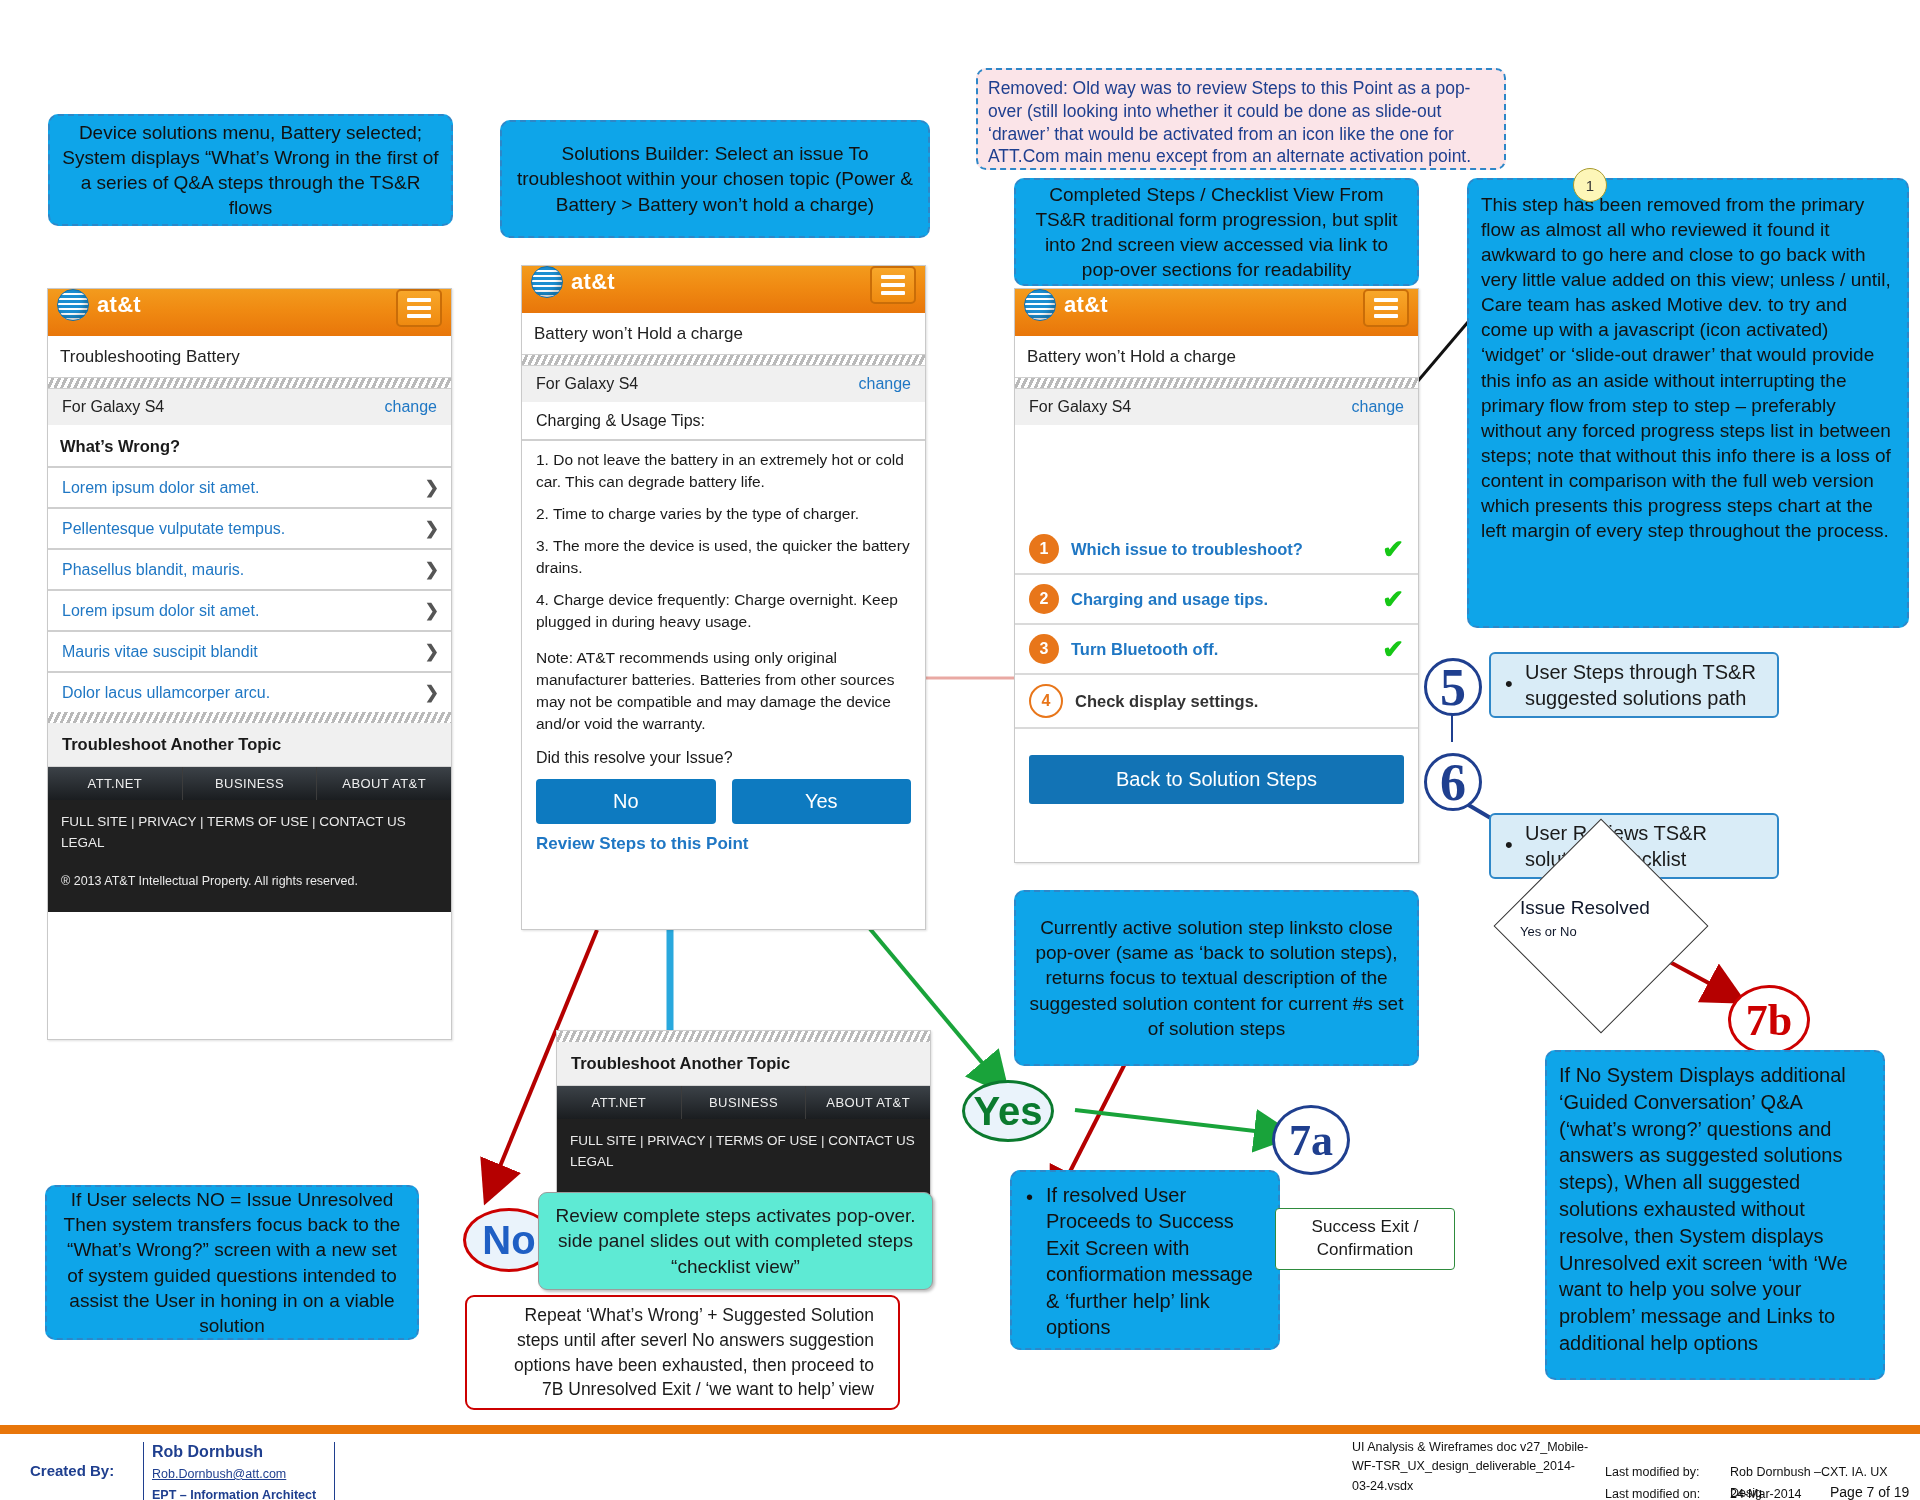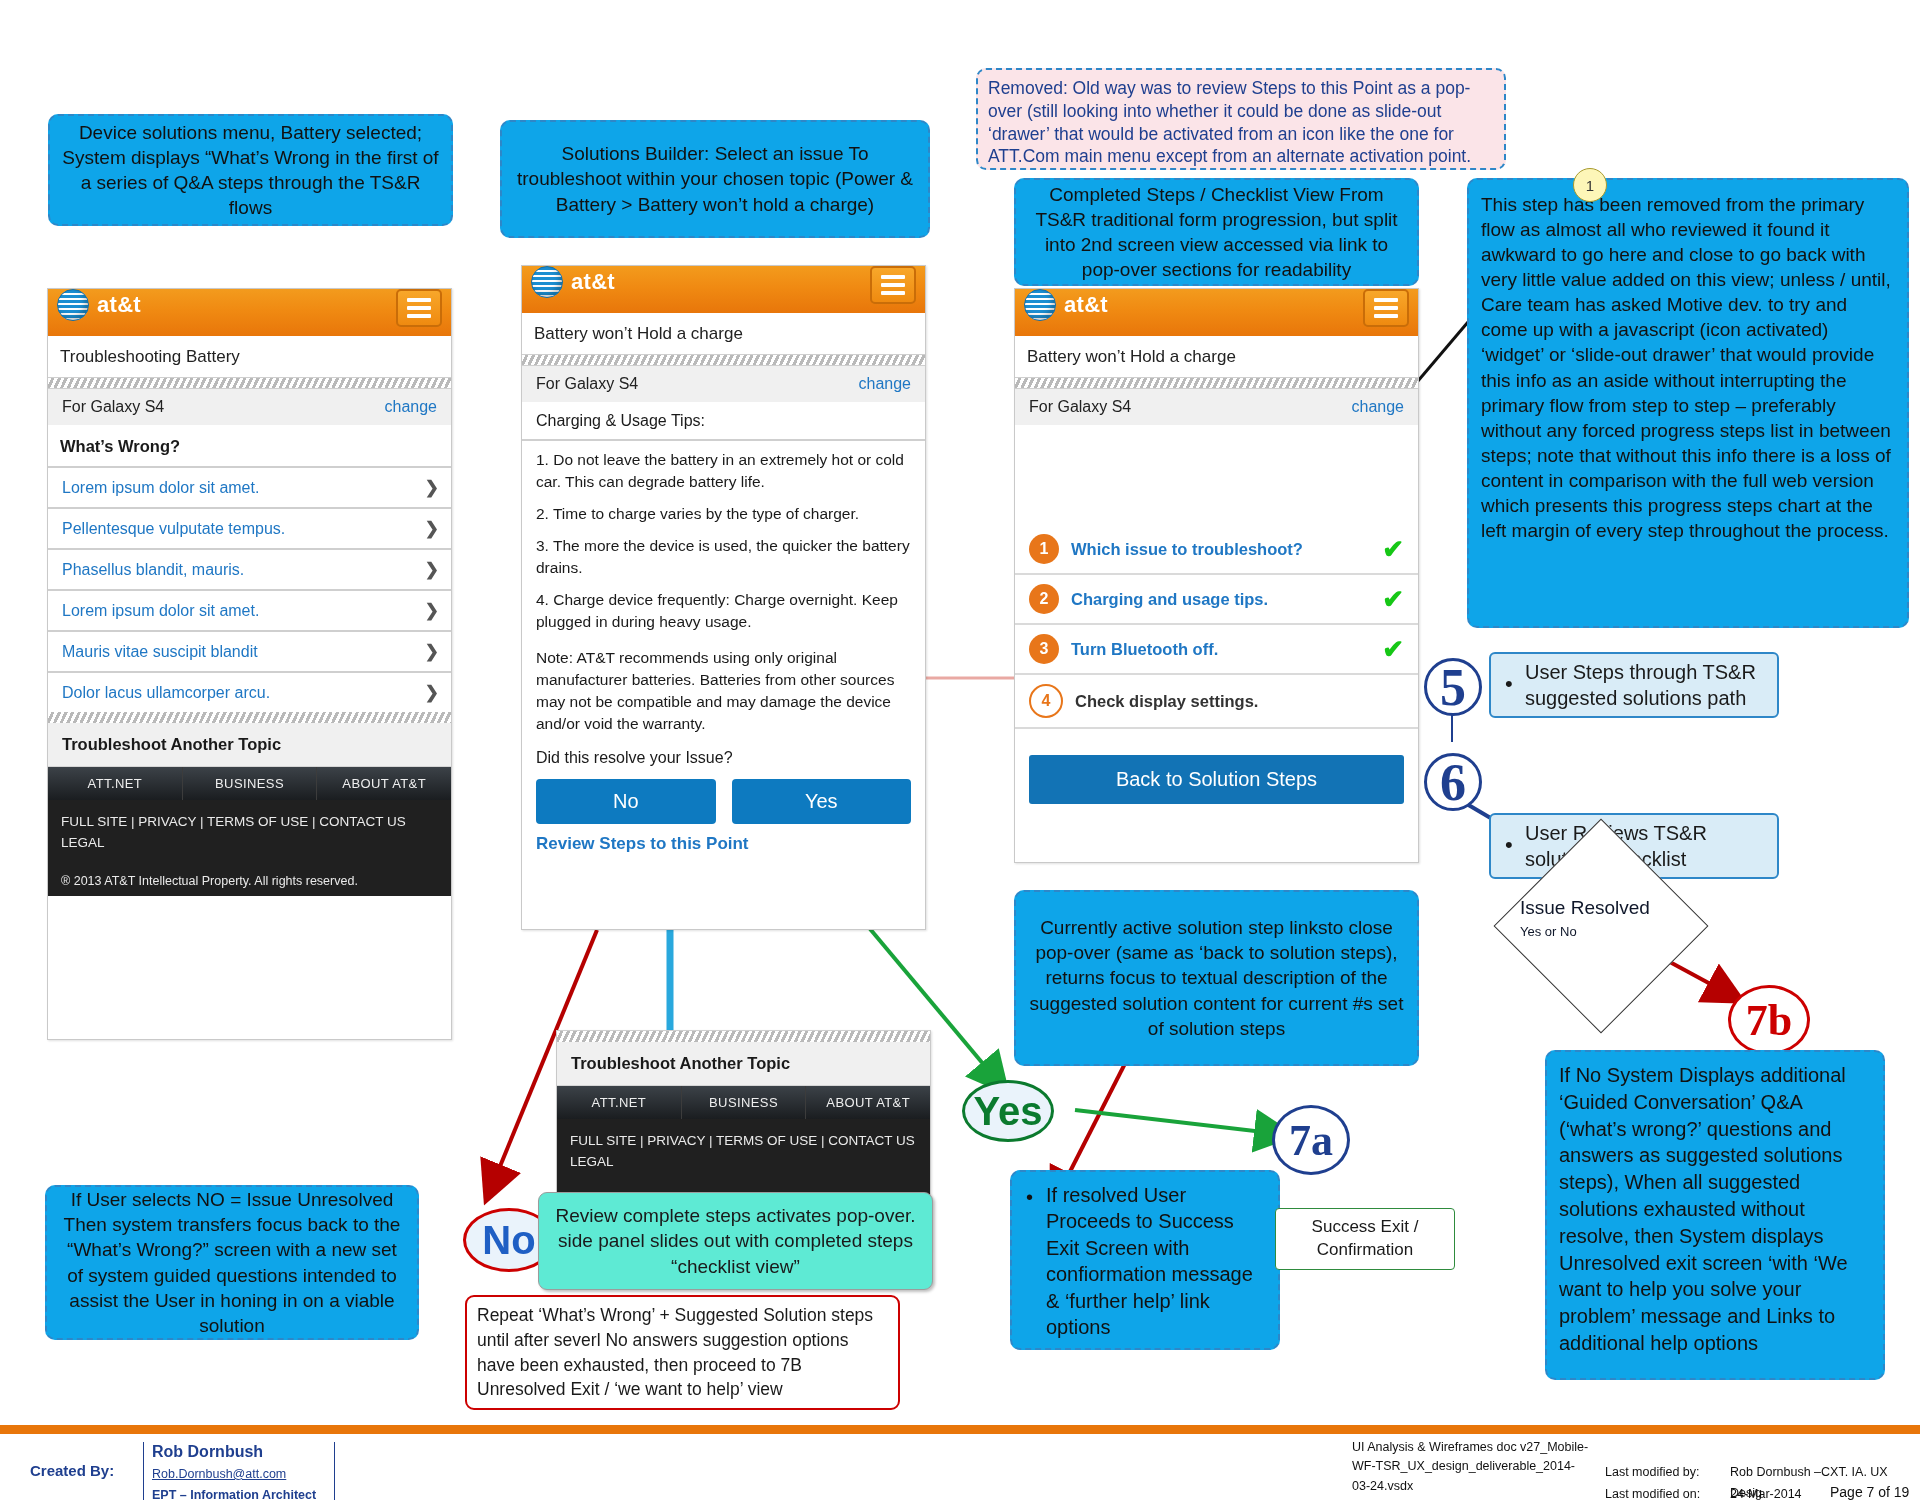"® 2013 AT&T Intellectual Property." .footcopy { padding: 14px 13px 8px -> 14px 13px 24px }
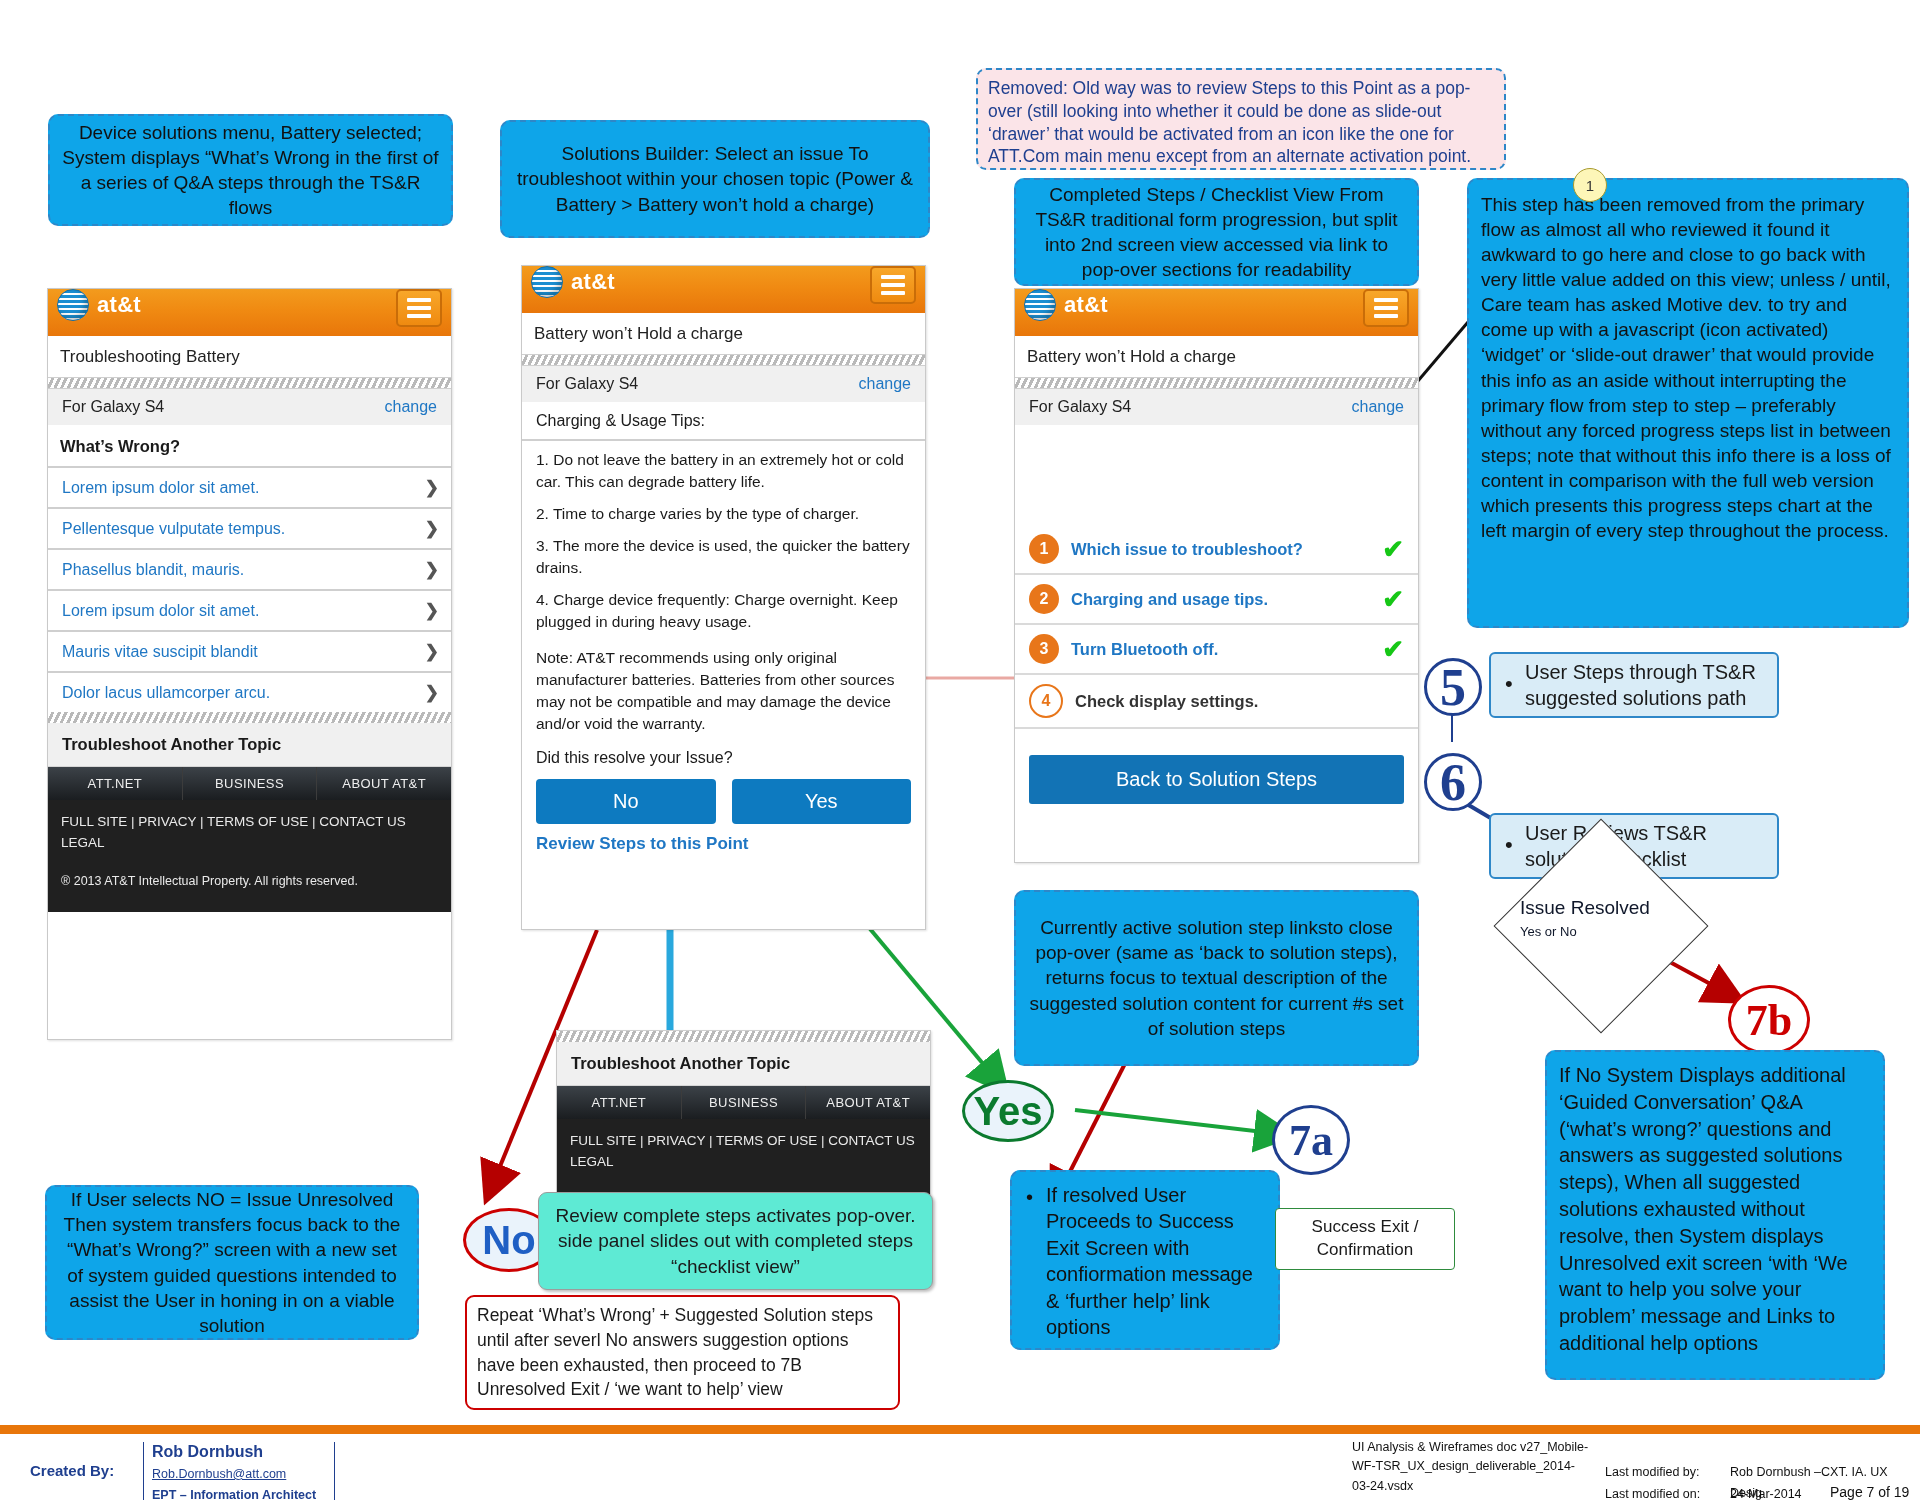"Repeat ‘What’s Wrong’ + Suggested" .callout-red { padding: 8px 10px -> 8px 24px; text-align: left -> right }
